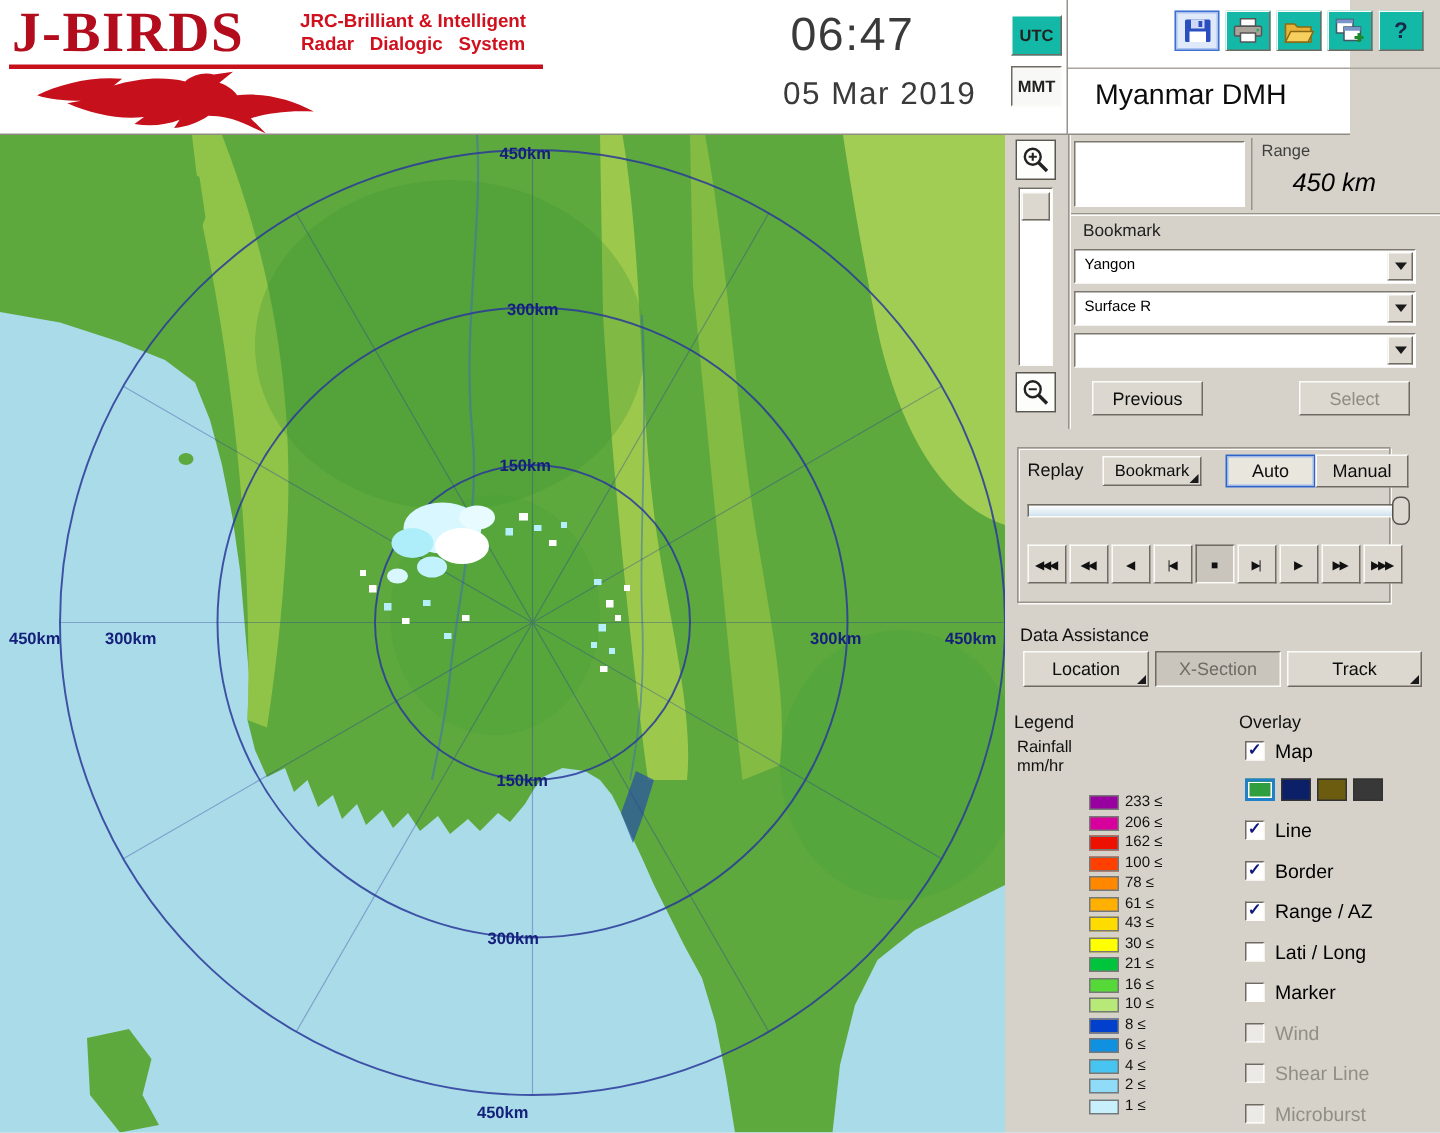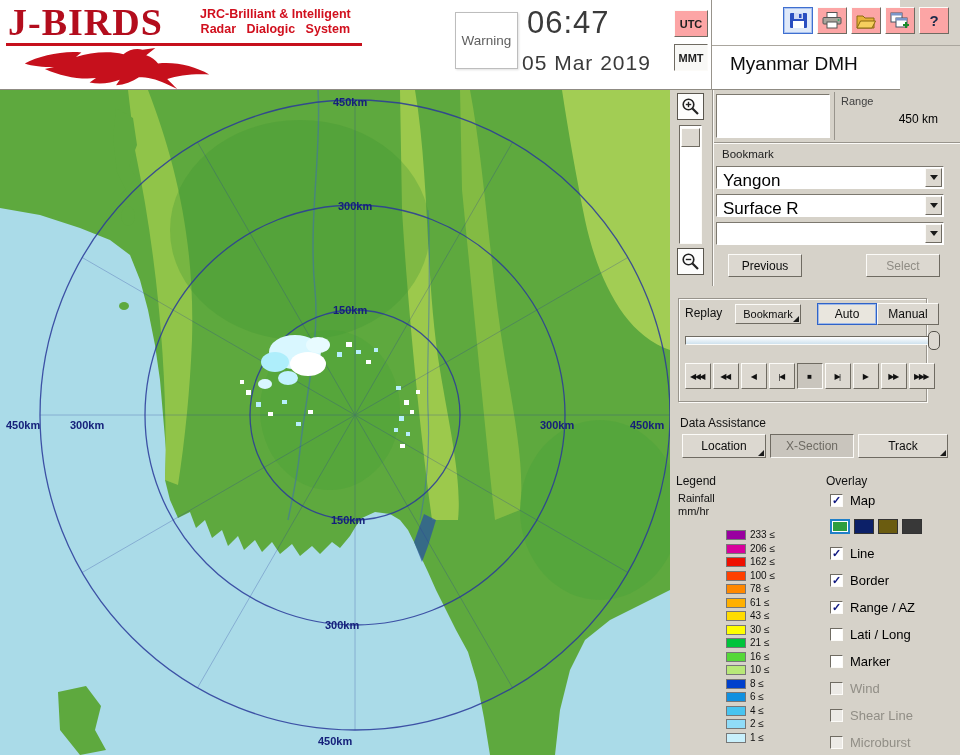"UTC" .raised { background: #fca5a5 -> #14b8a6 }
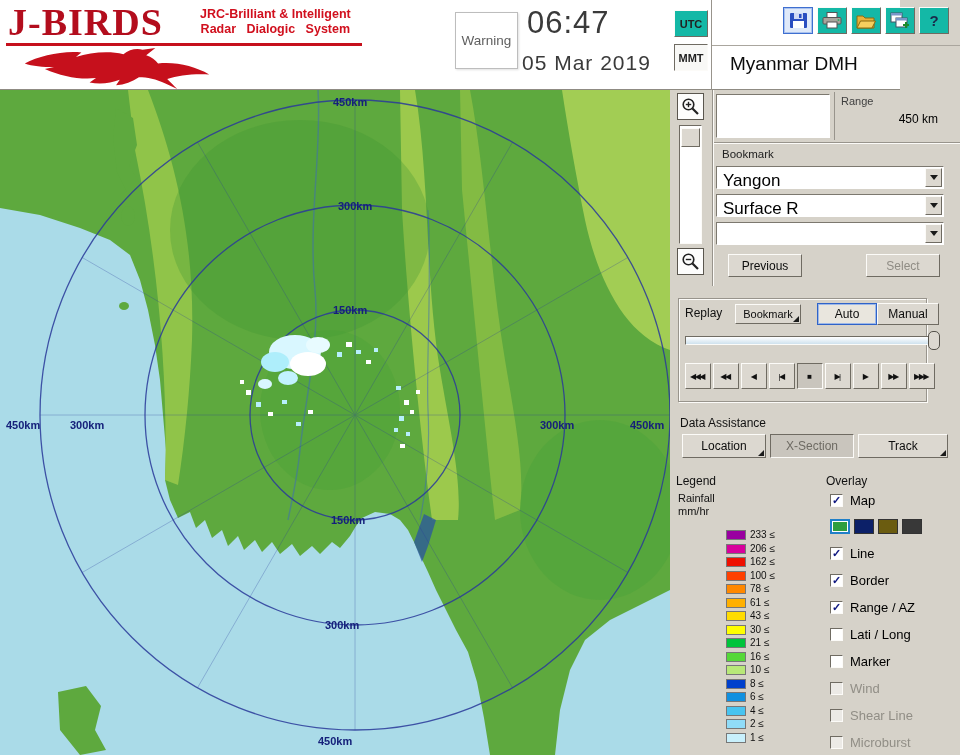"Warning" div.warning-box { html: <div>Warning</div> -> none }
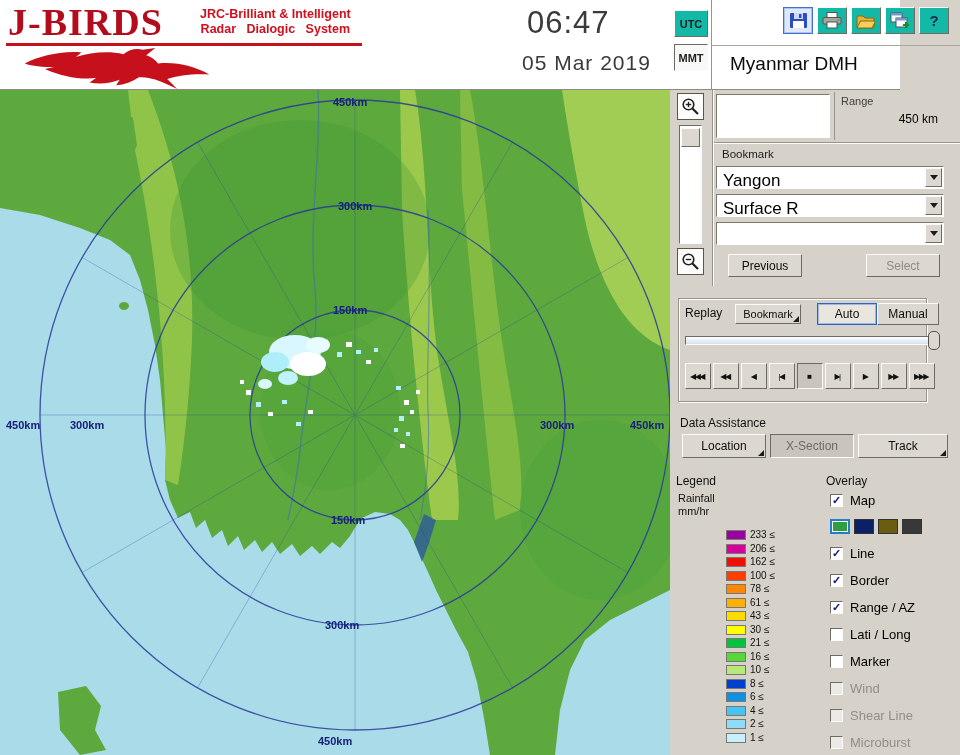"450 km" .range-value { font-size: 12px -> 17px; font-style: none -> italic; text-align: right -> center }
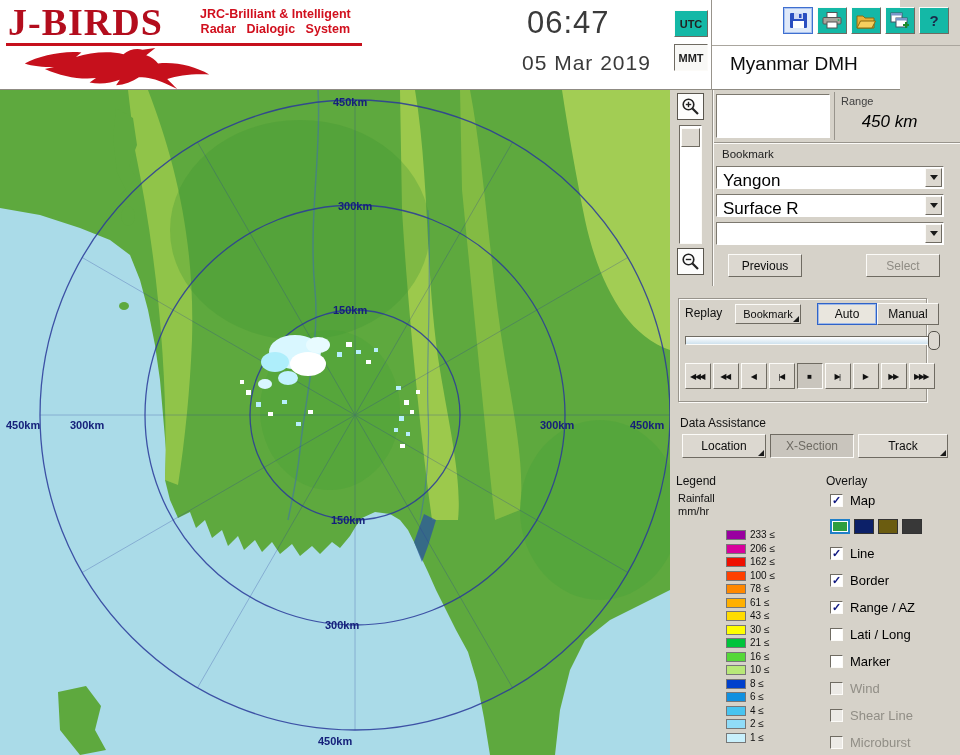"Yangon" .dd-text { font-size: 17px -> 10px }
